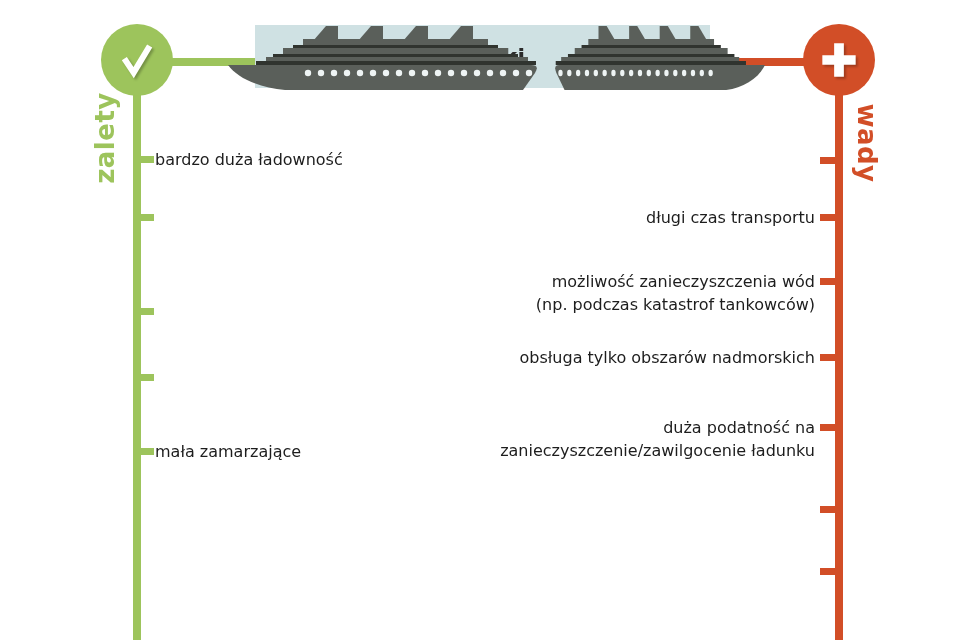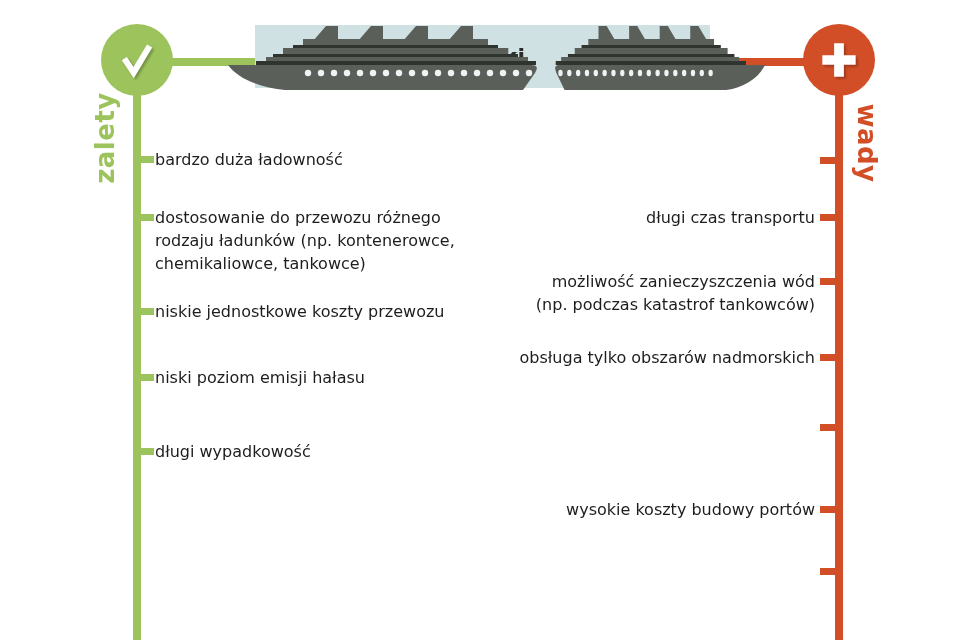"dostosowanie do przewozu różnego" div.item { html: <div>dostosowanie do przewozu różnego rodzaju ładunków (np. kontenerowce, chemikaliowce, tankowce)</div> -> none }
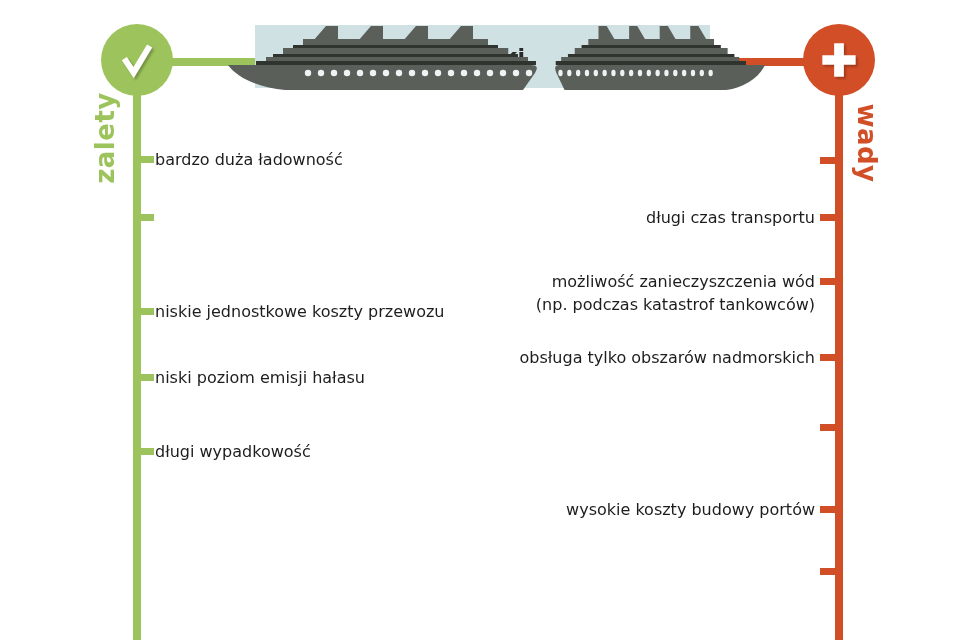"niskie jednostkowe koszty przewozu" div.item { html: <div>niskie jednostkowe koszty przewozu</div> -> none }
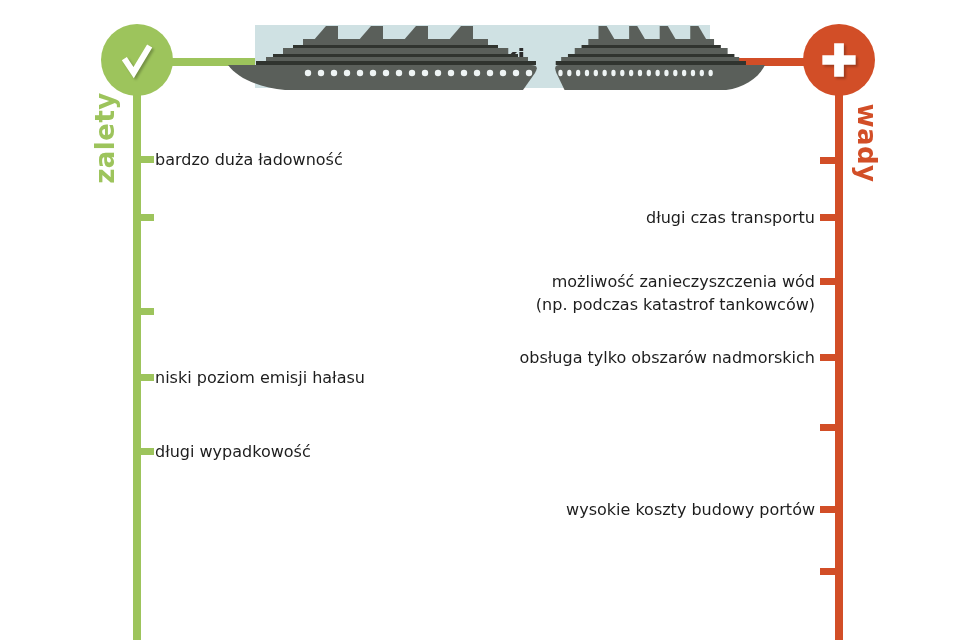"niski poziom emisji hałasu" div.item { html: <div>niski poziom emisji hałasu</div> -> none }
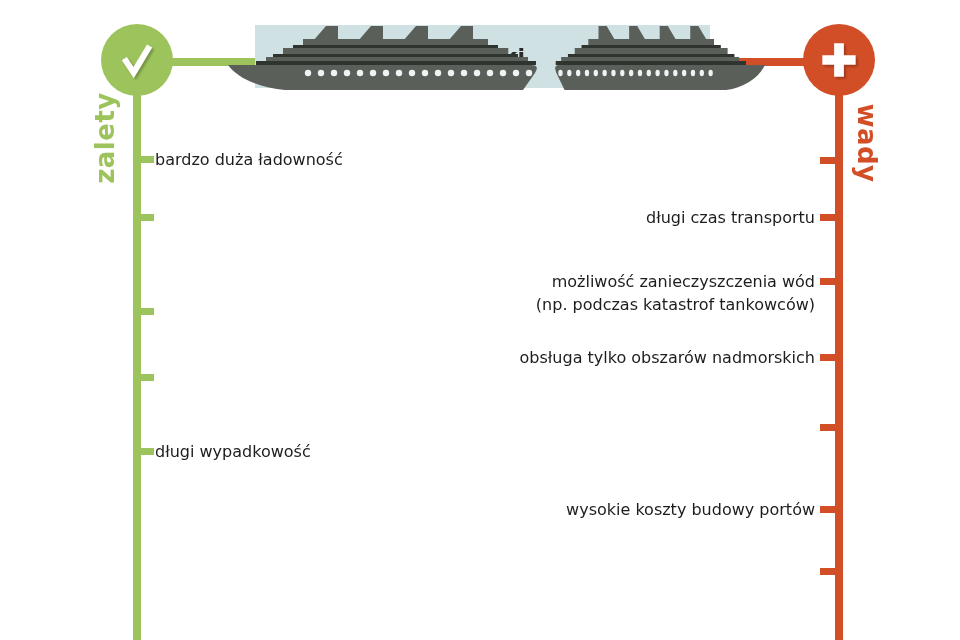"duża podatność na" div.item { html: none -> <div>duża podatność na zanieczyszczenie/zawilgocenie ładunku</div> }
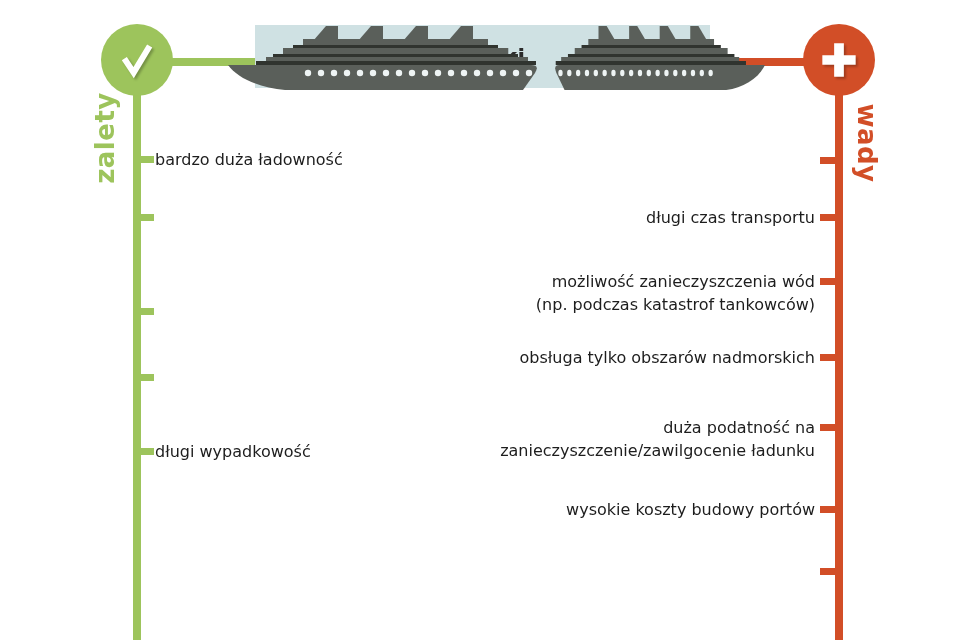"długi wypadkowość" div.item { text: długi wypadkowość -> mała zamarzające }
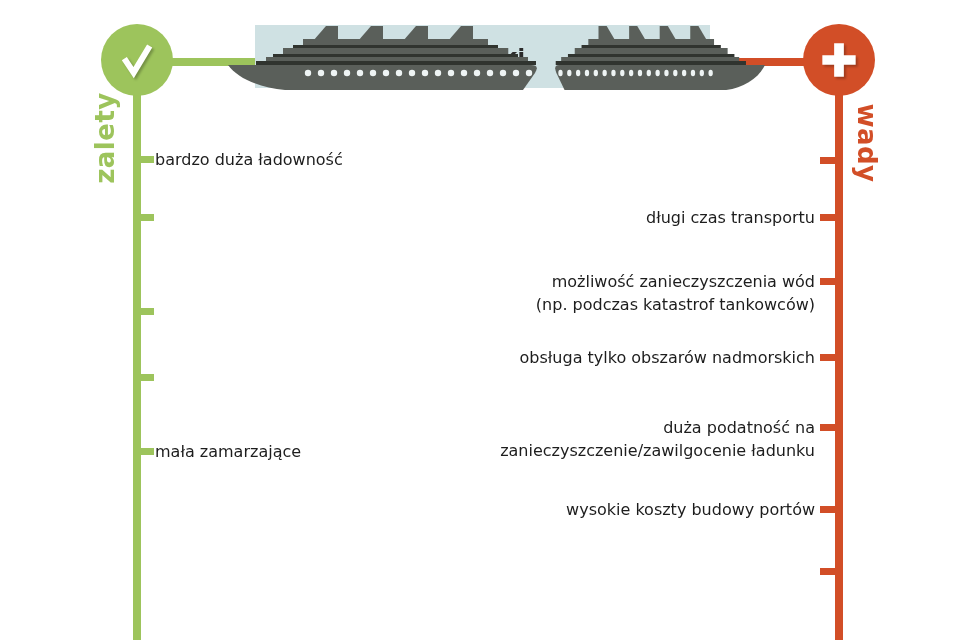"wysokie koszty budowy portów" div.item { html: <div>wysokie koszty budowy portów</div> -> none }
